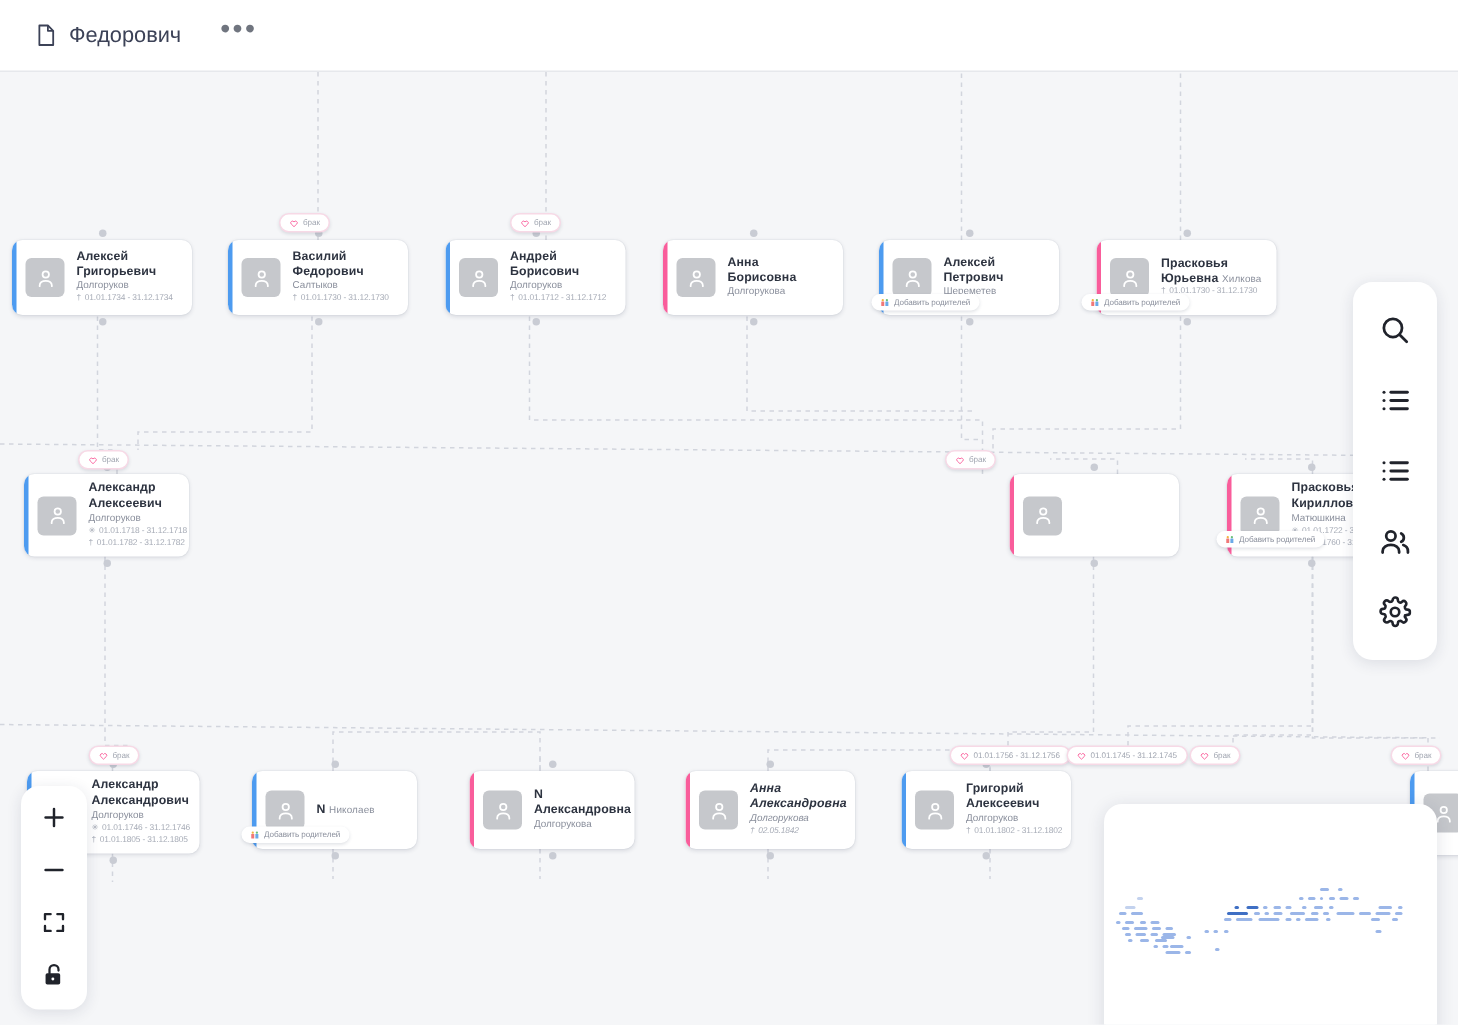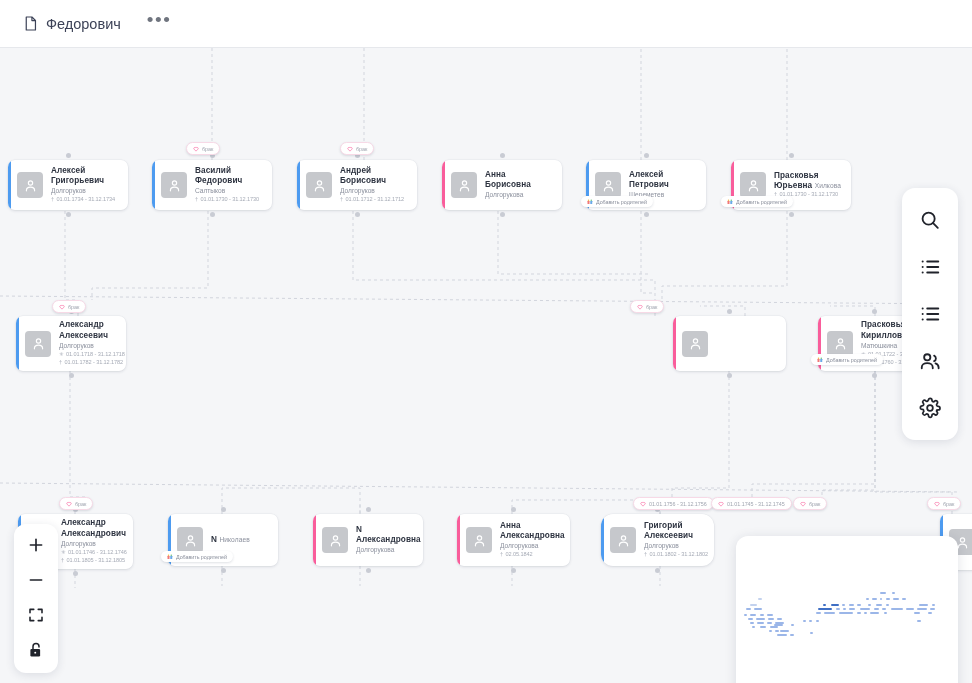"Анна" div.card { font-style: none -> italic }
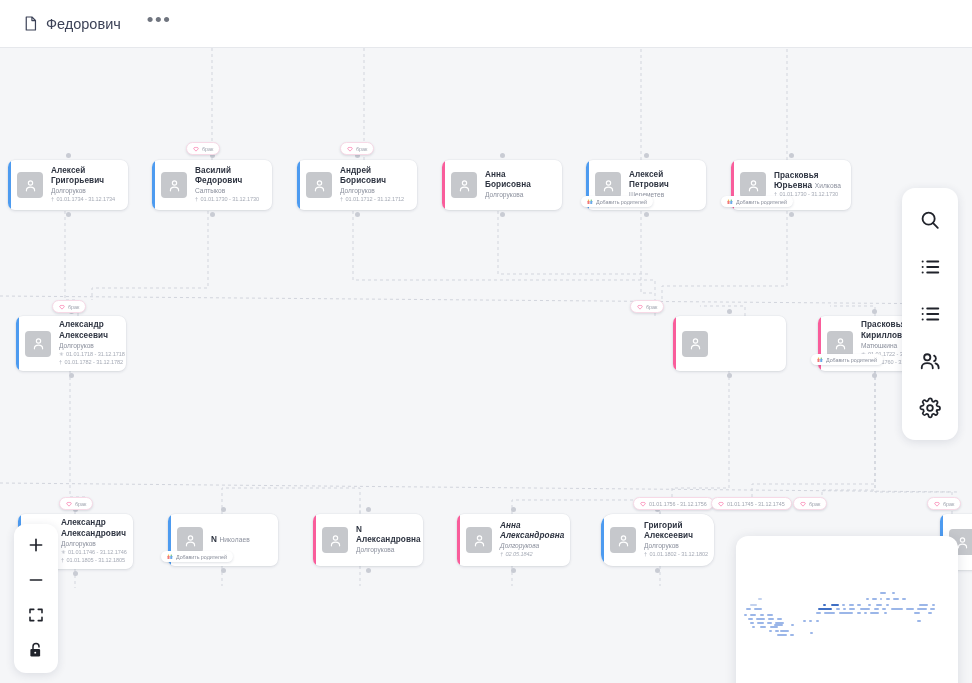"Григорий" div.card { border-radius: 12px -> none }
